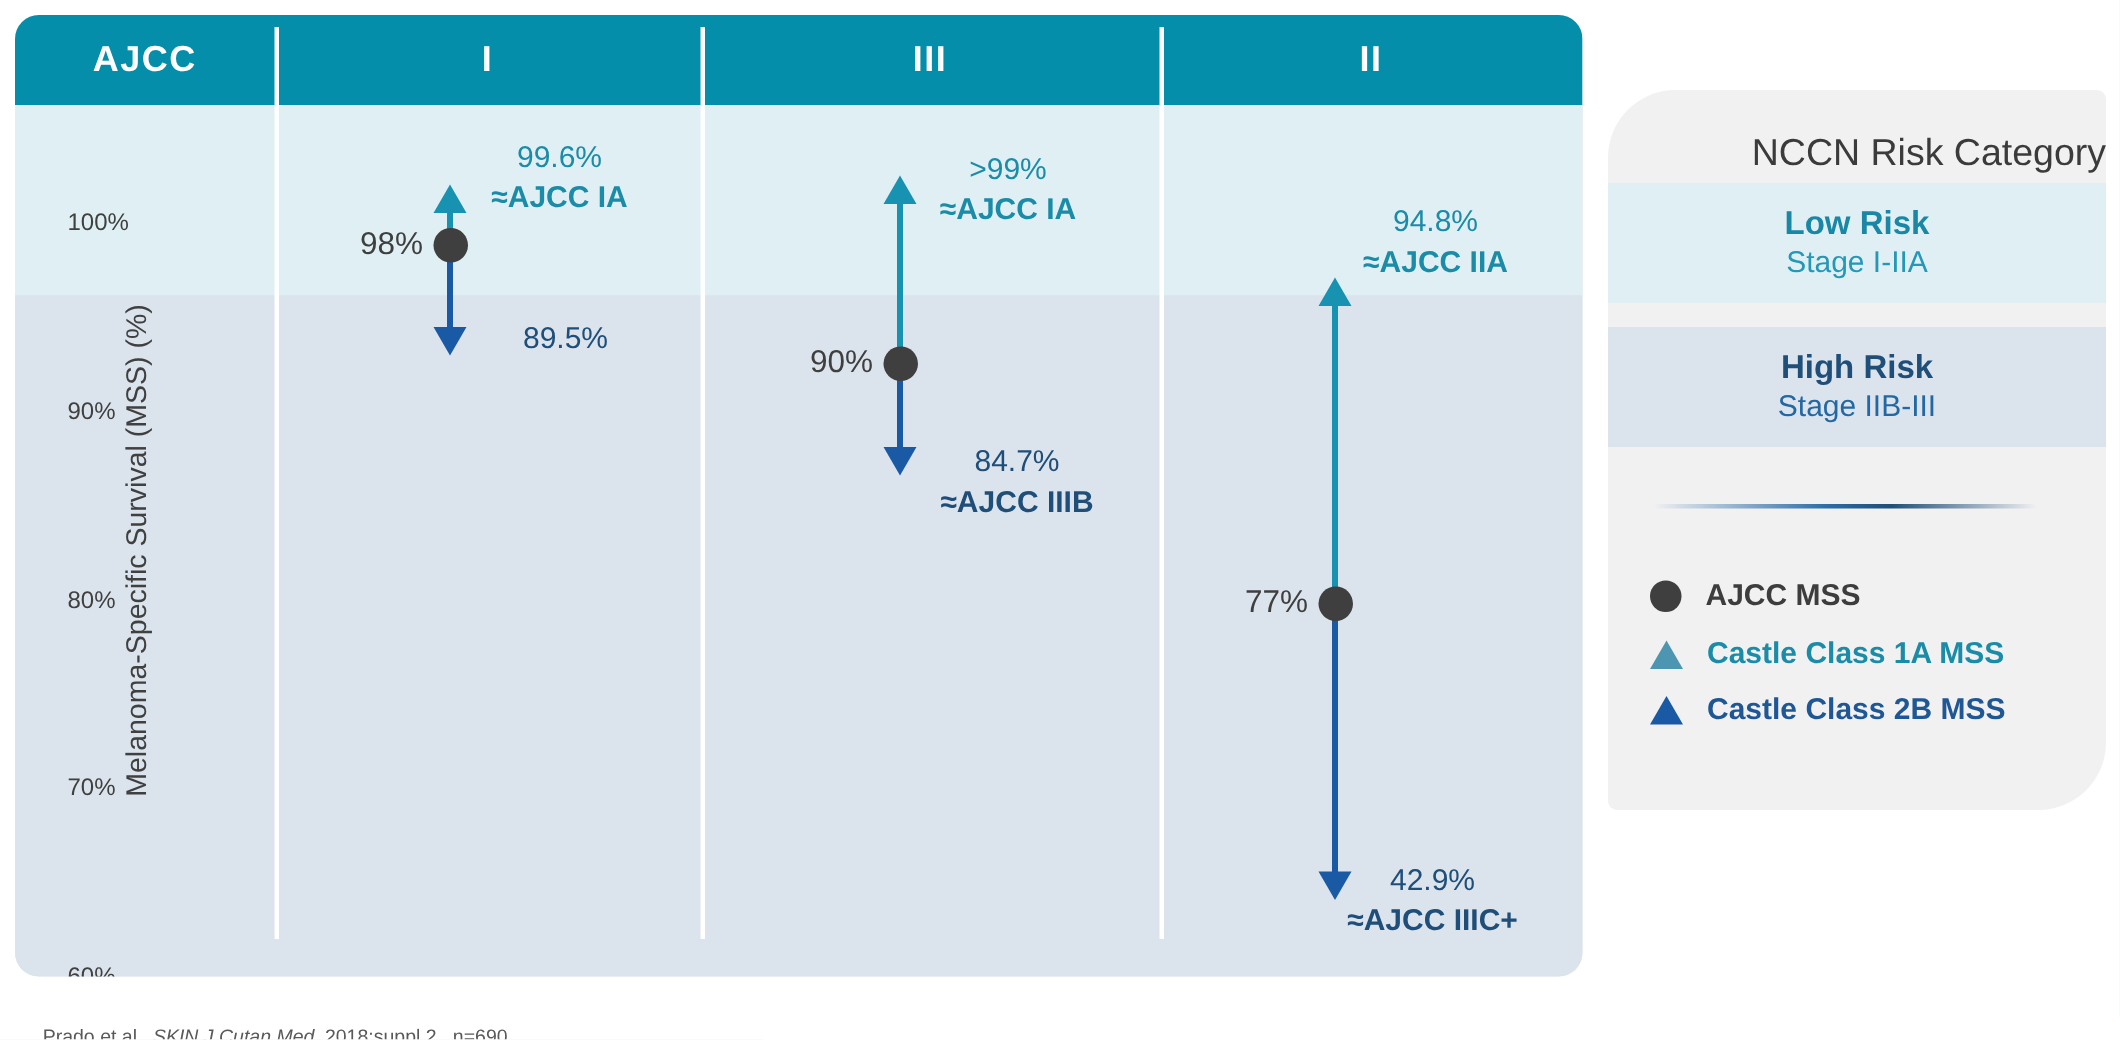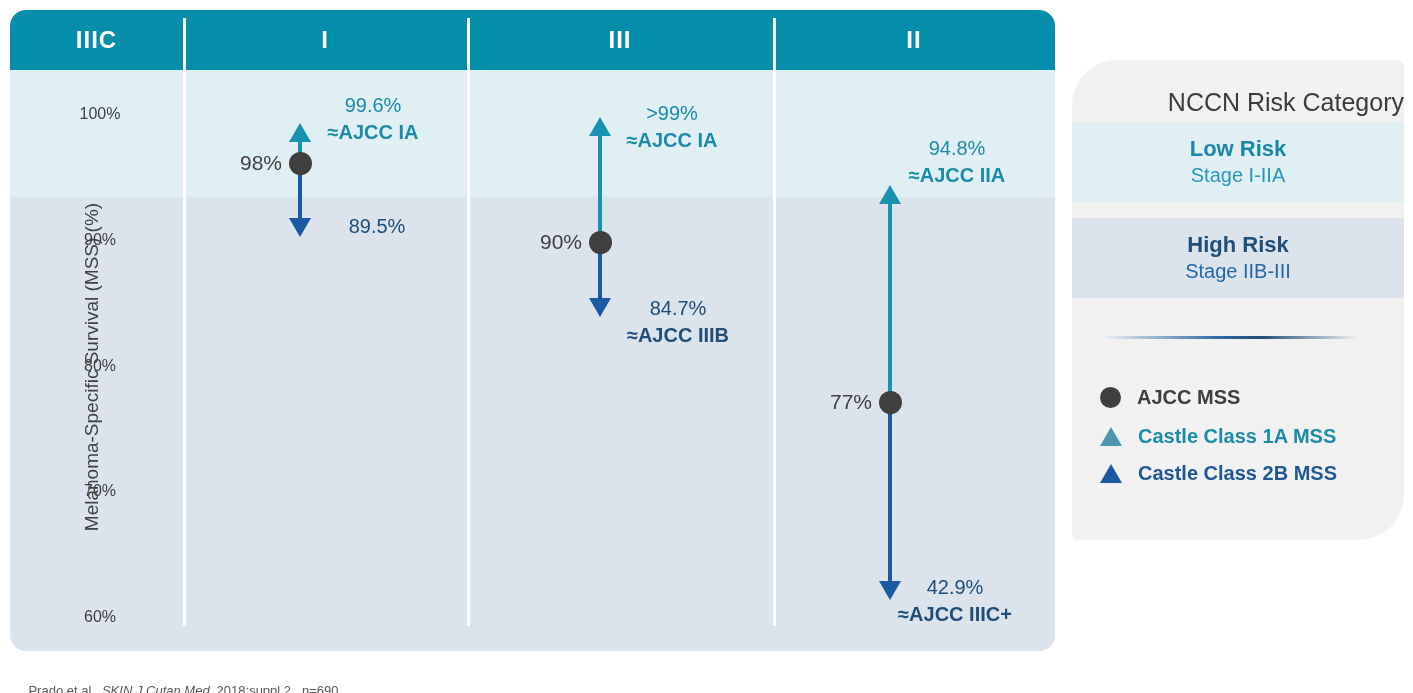"IIIC" div.cell { text: IIIC -> AJCC }
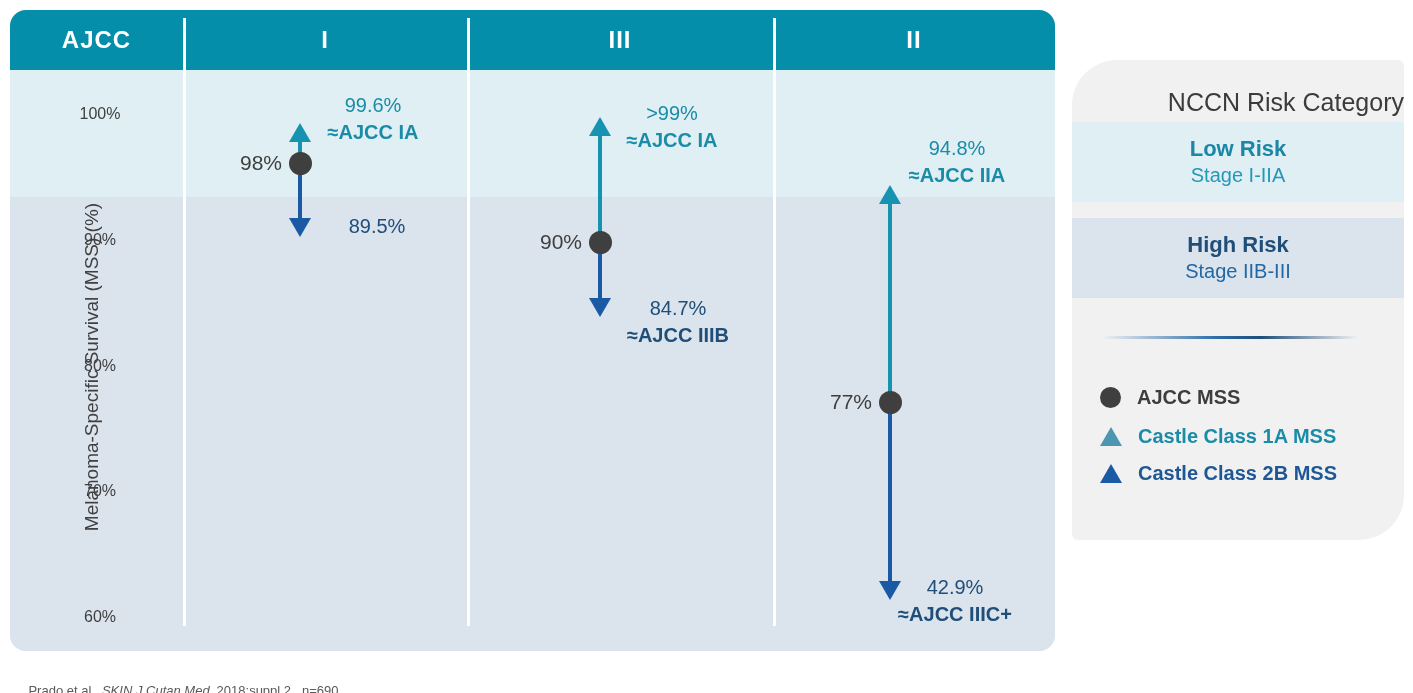"100%" .y-tick { margin-top: none -> 35px; text-align: center -> left }
